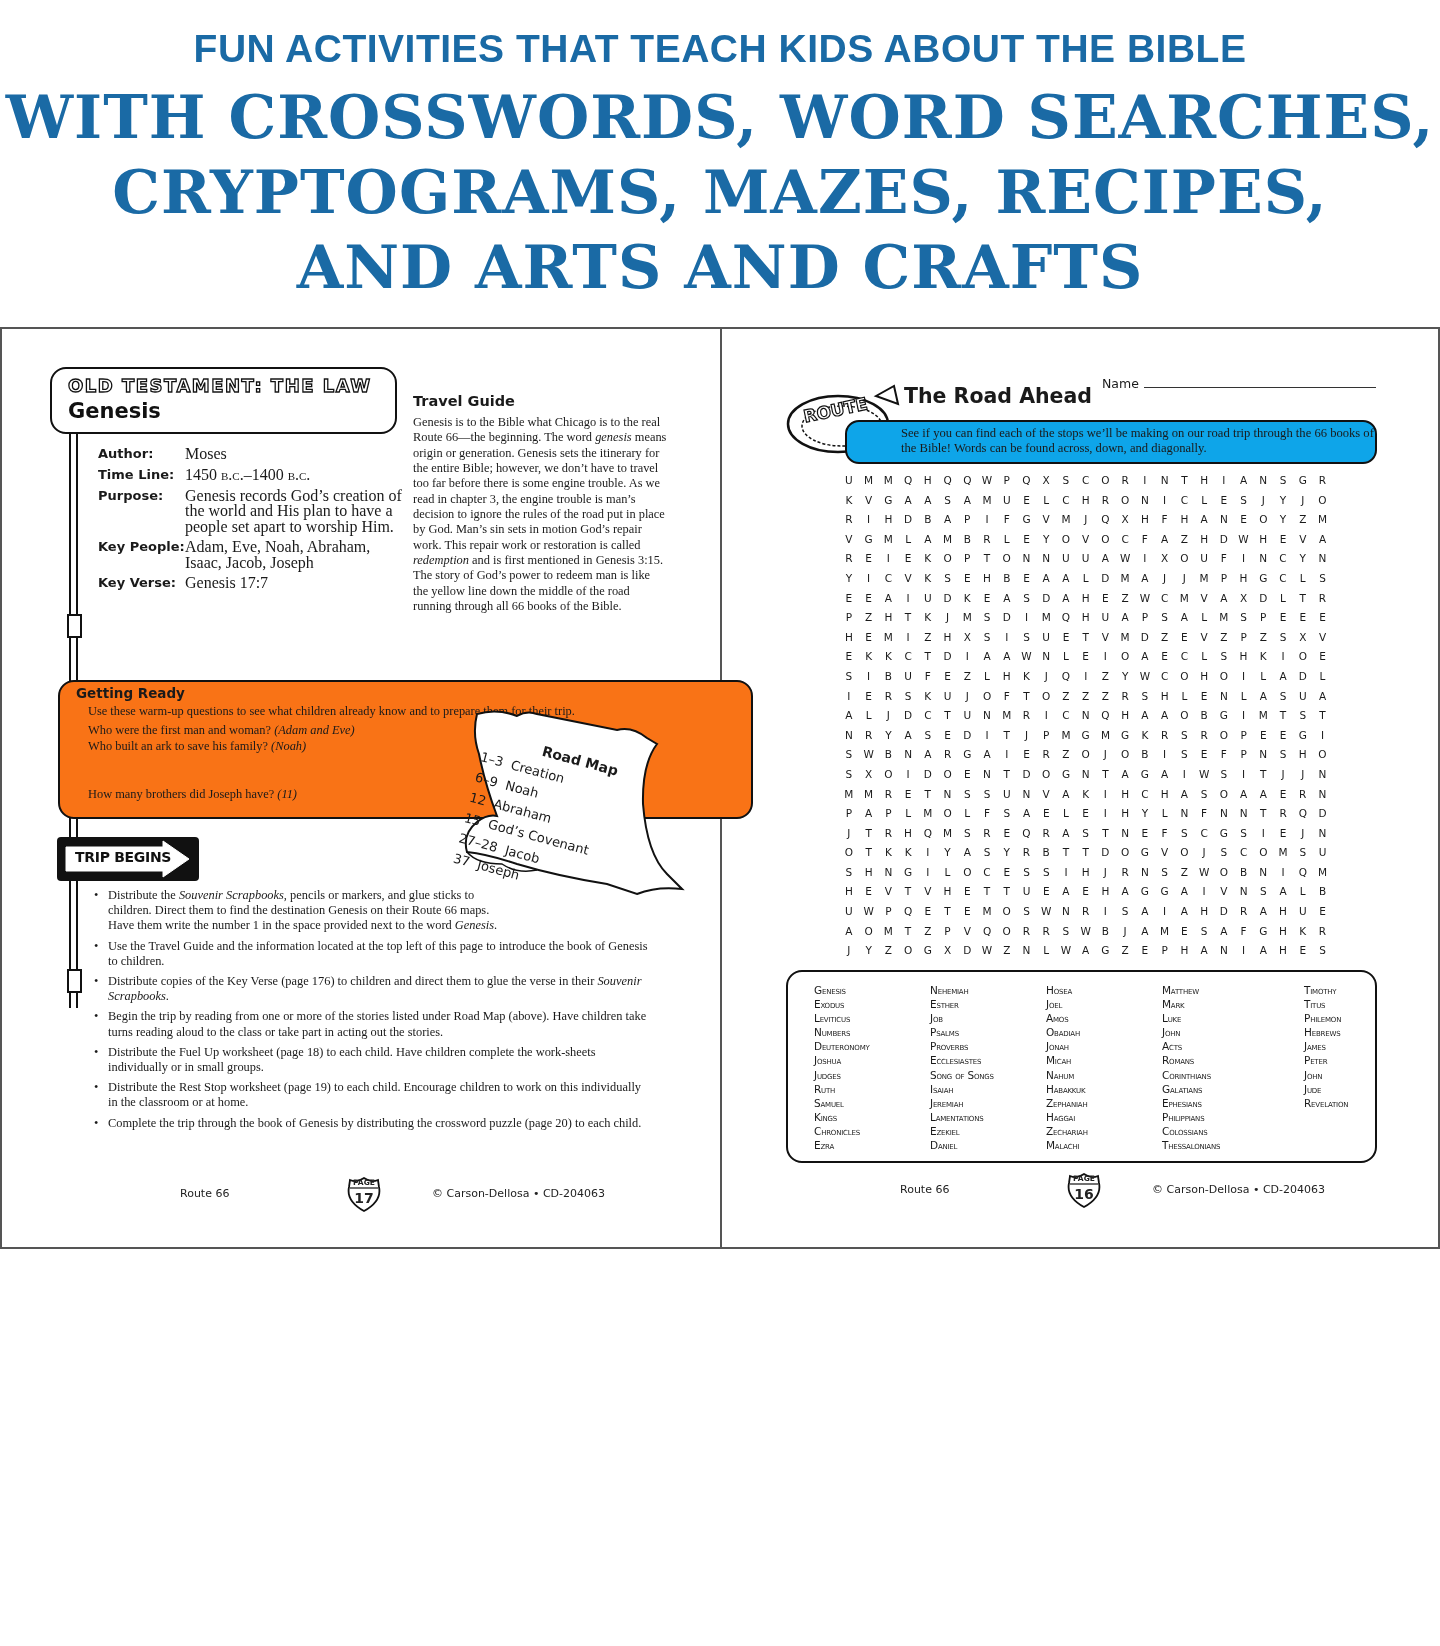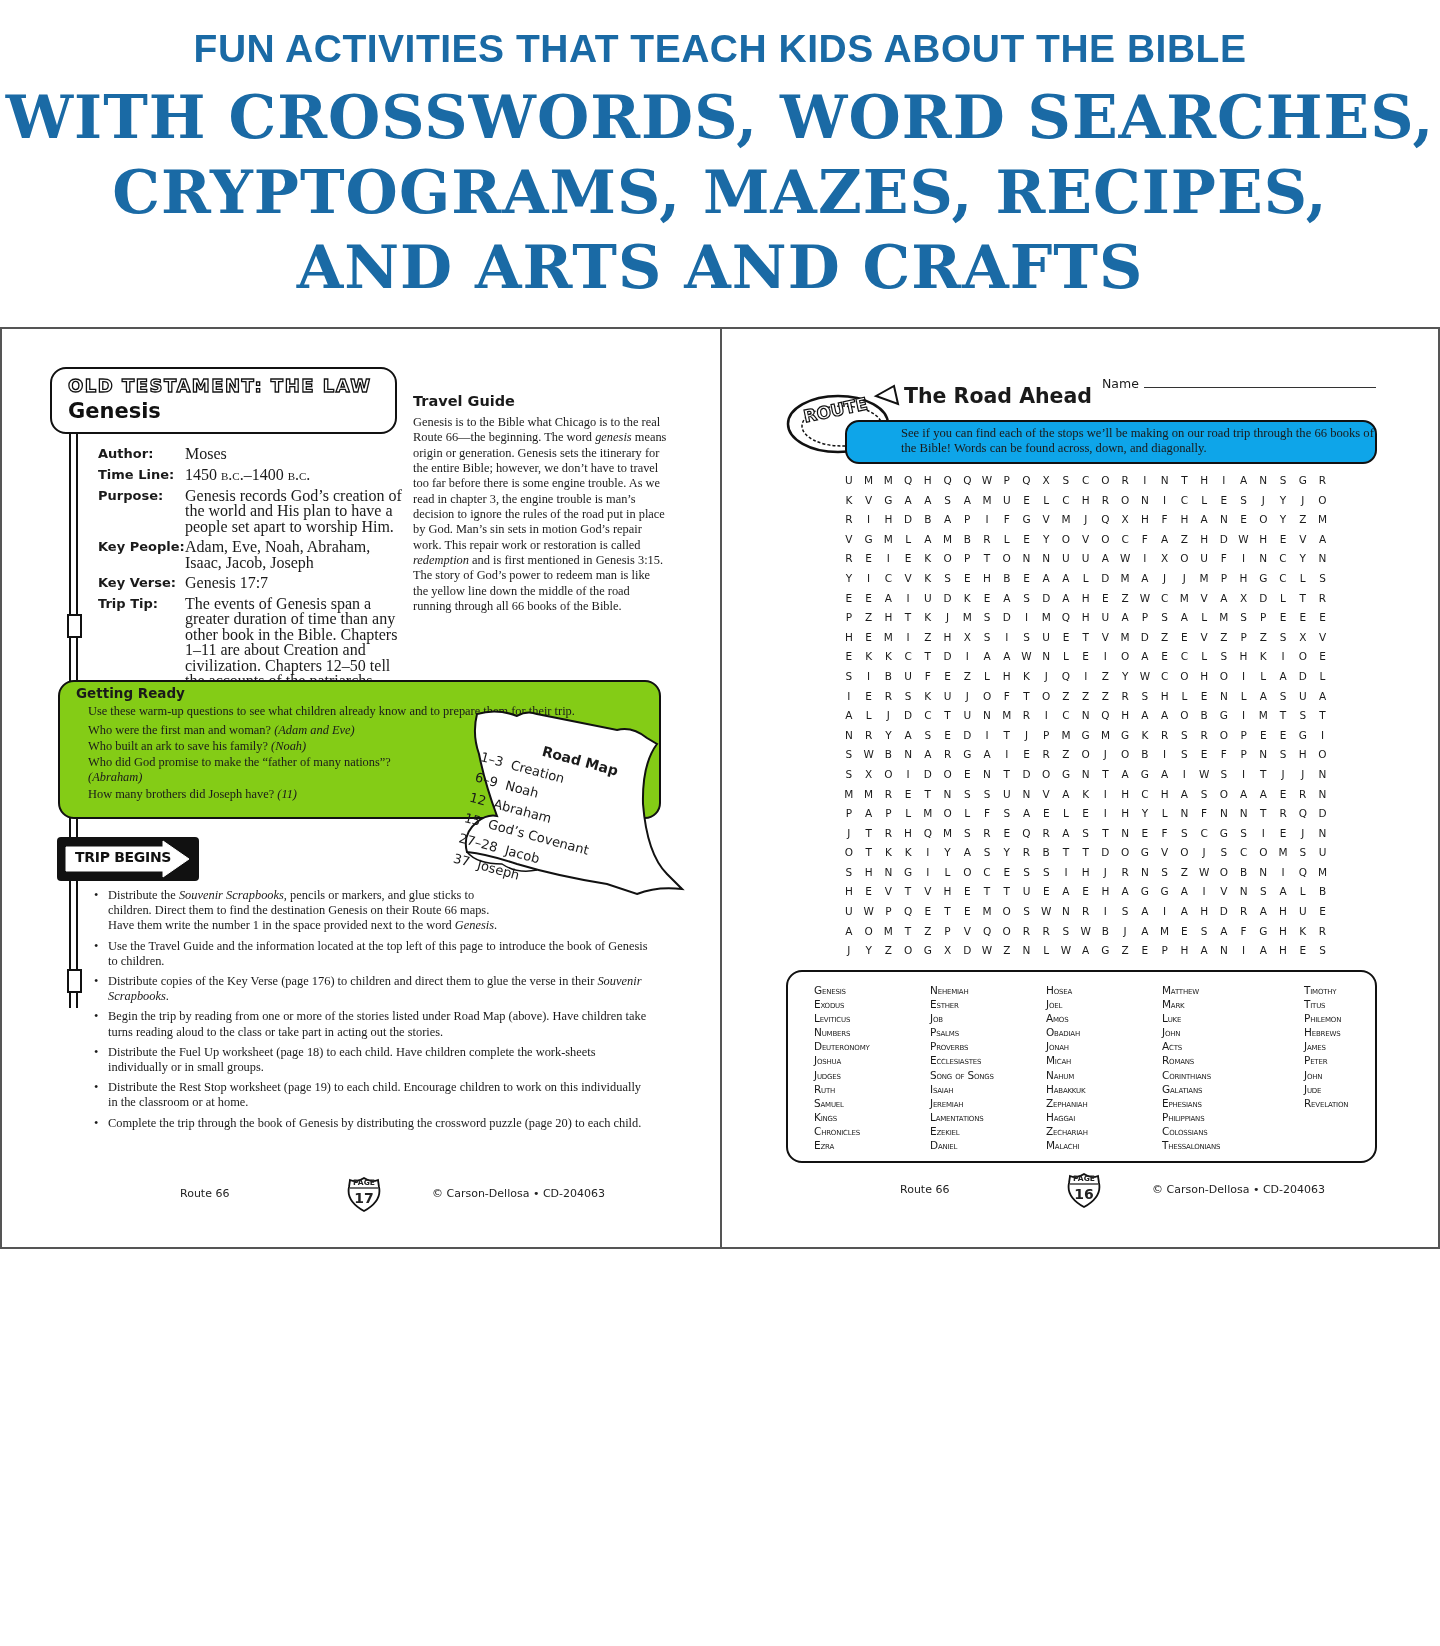"Trip Tip:" div.info-row { html: <div> <div>Trip Tip:</div> <div>The events of Genesis span a greater duration of time than any other book in the Bible. Chapters 1–11 are about Creation and civilization. Chapters 12–50 tell the accounts of the patriarchs.</div> </div> -> none }
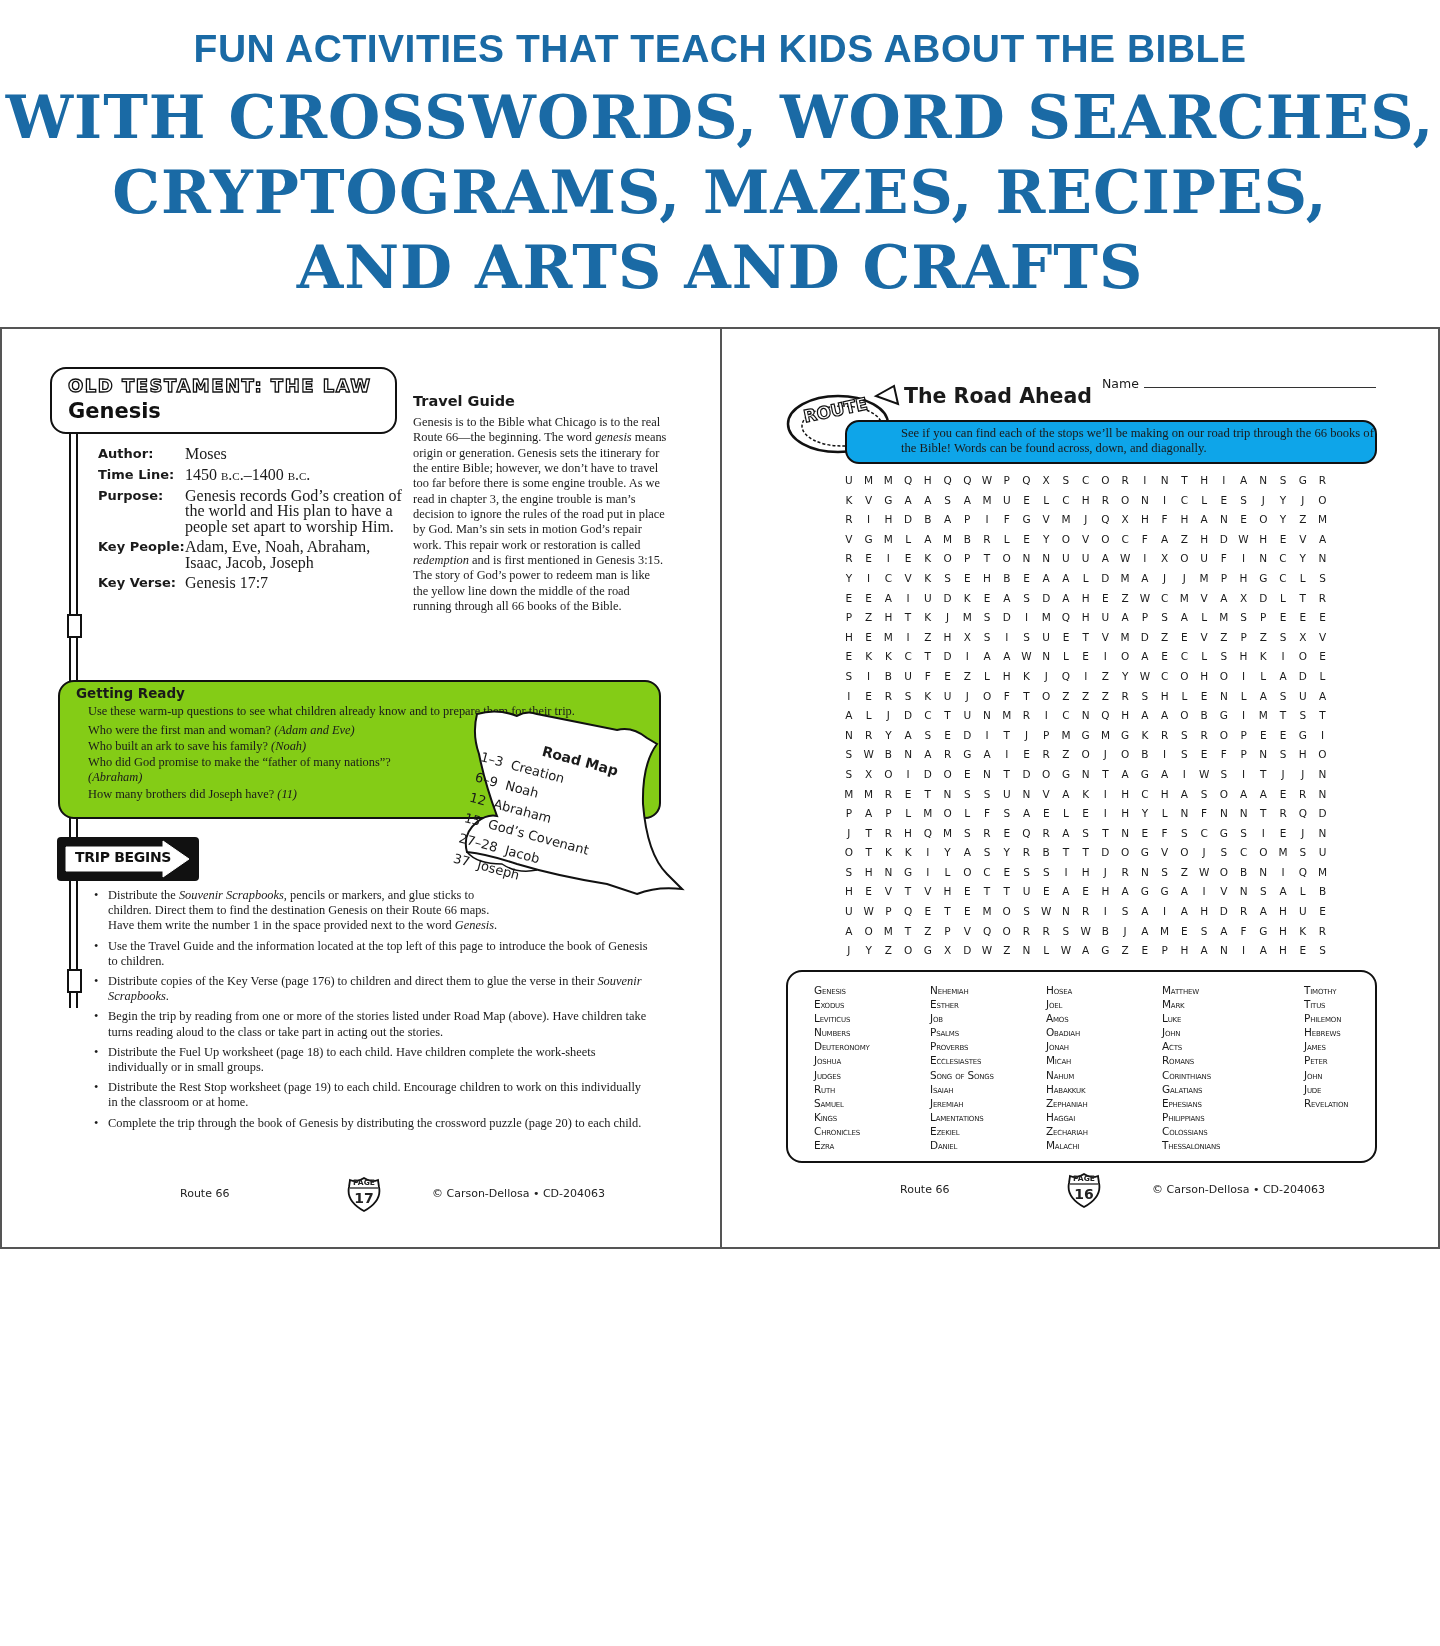"Getting Ready" .ready-box { background: #84cc16 -> #f97316; width: 603px -> 695px }
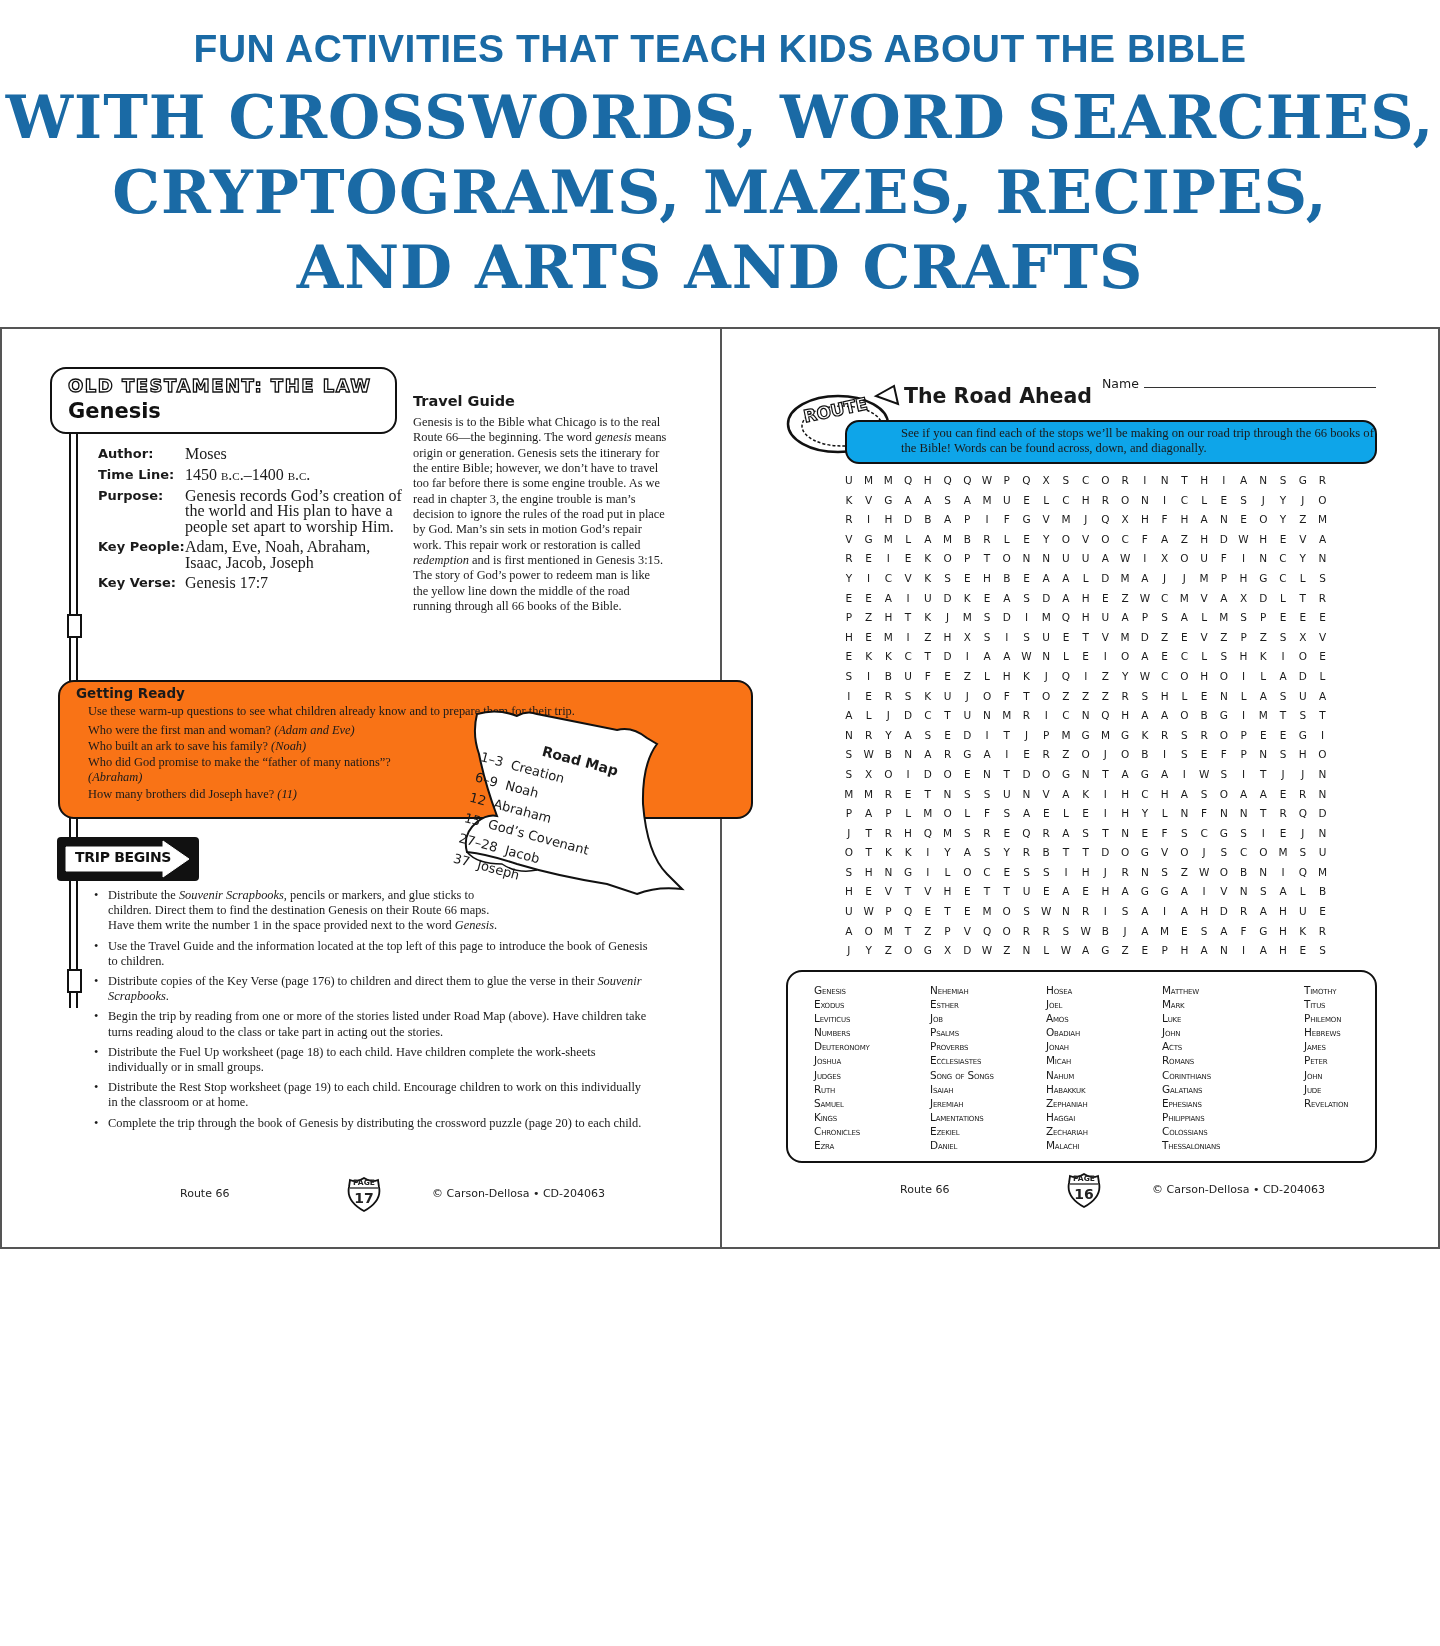"Who did God promise to" div.q { html: <div><span>Who did God promise to make the “father of many nations”? </span><span>(Abraham)</span></div> -> none }
